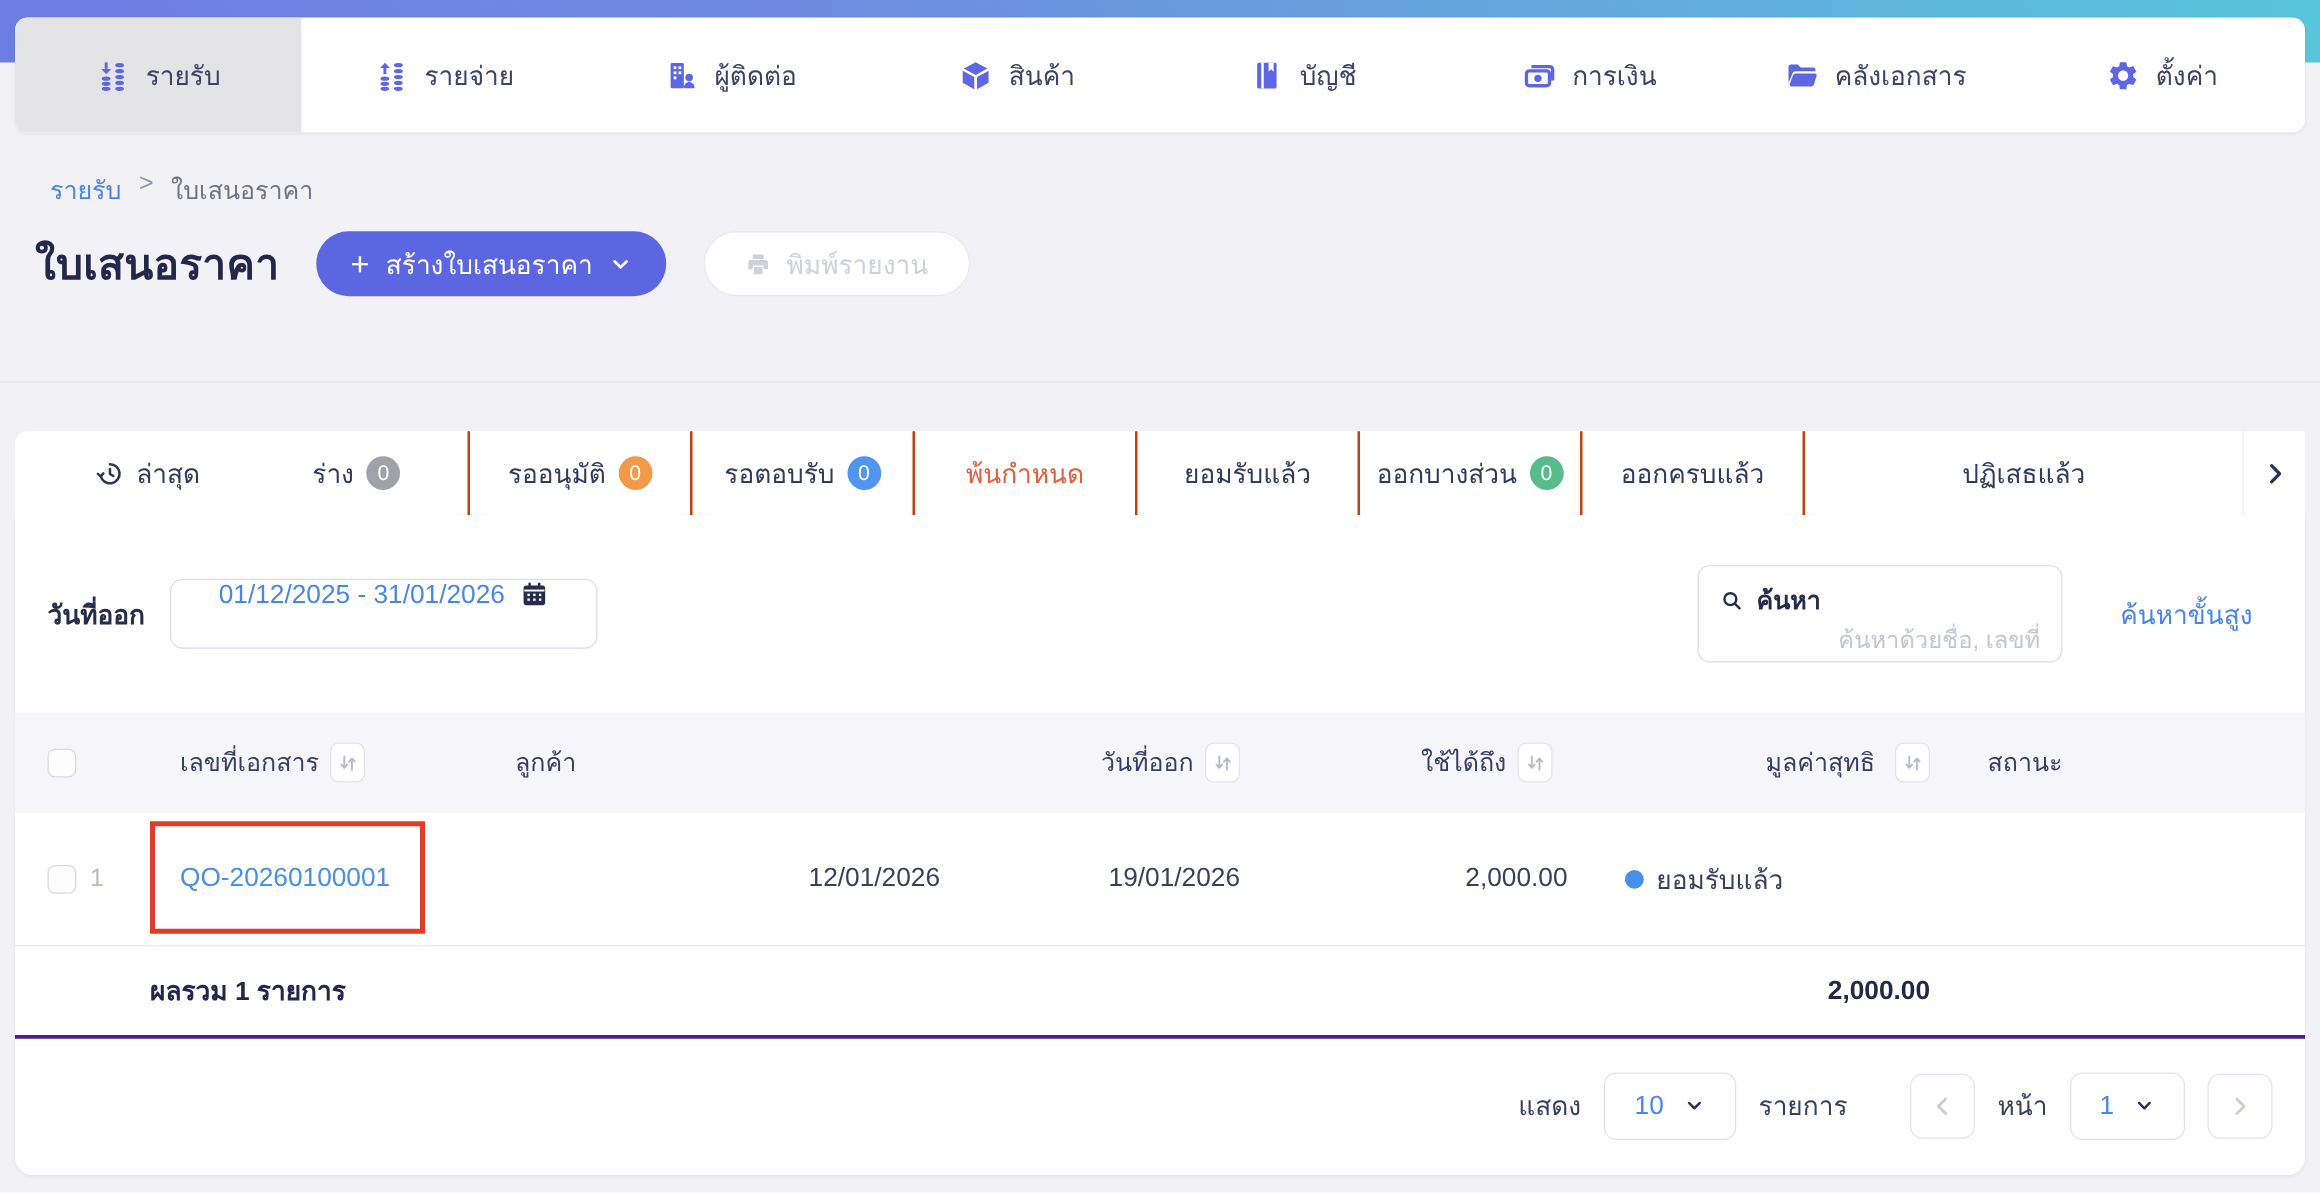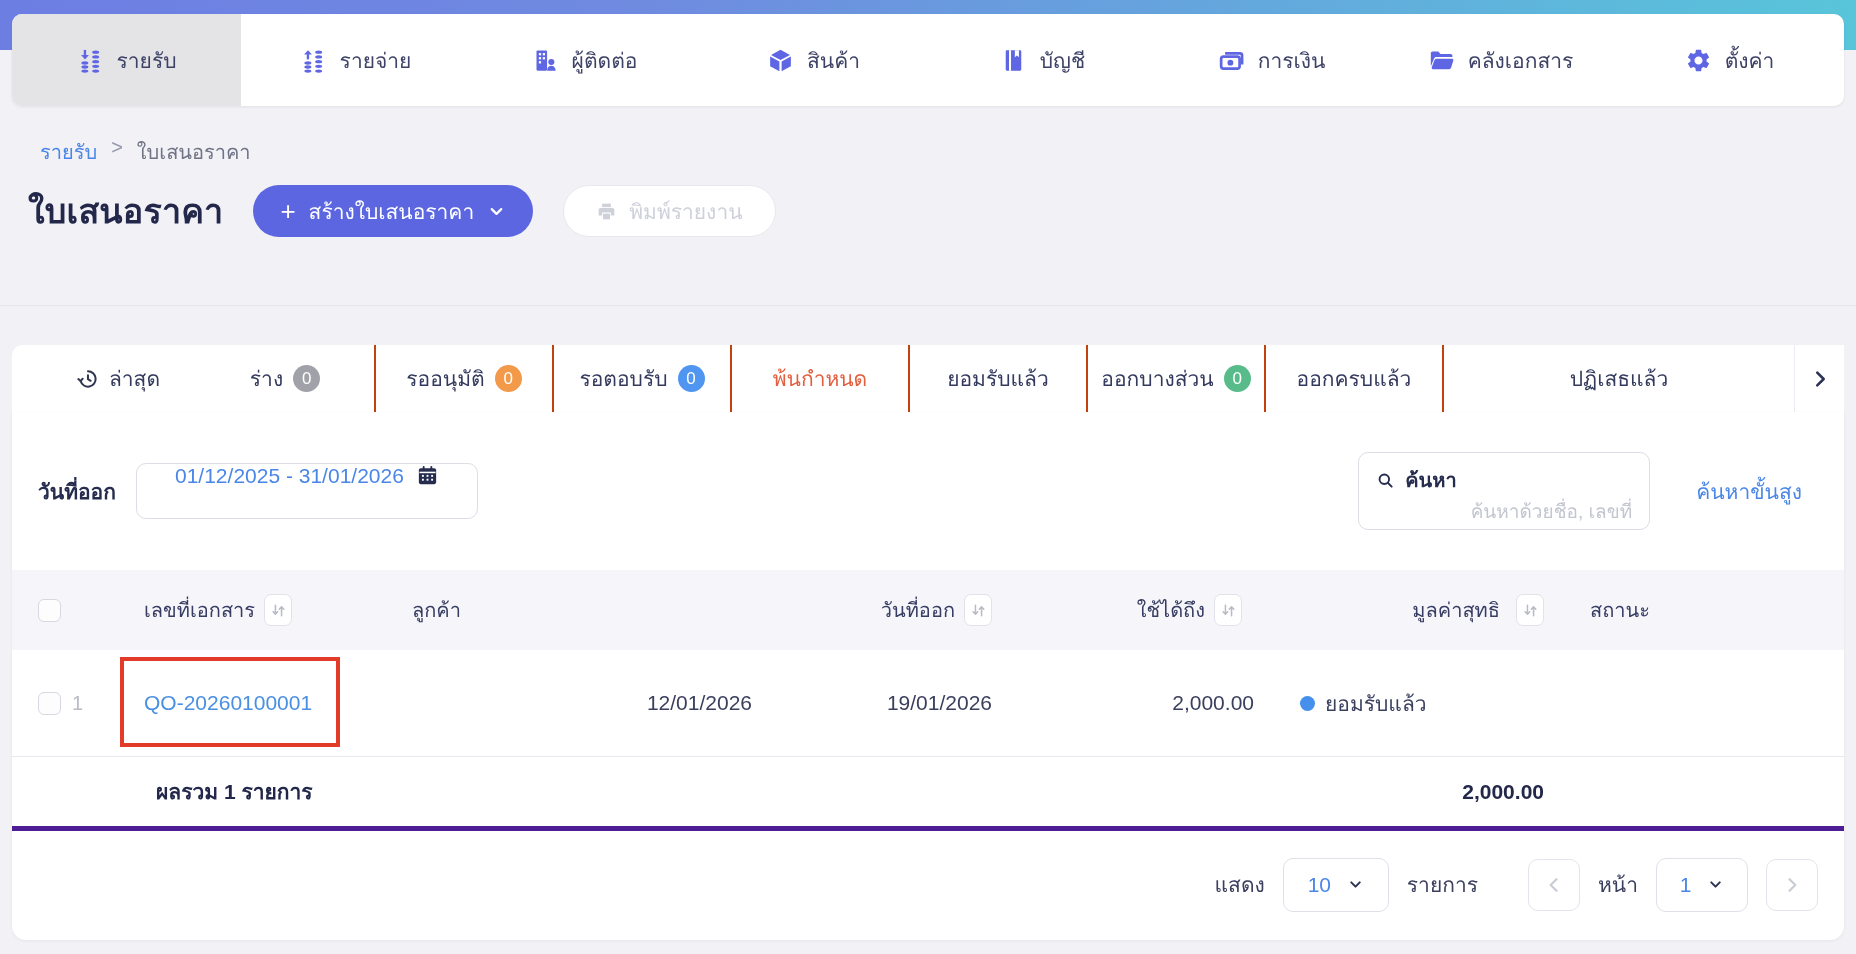"ผลรวม 1 รายการ" .summaryrow { border-bottom: 5px solid #4c1d95 -> 3px solid #4c1d95; padding-left: 36px -> none }
